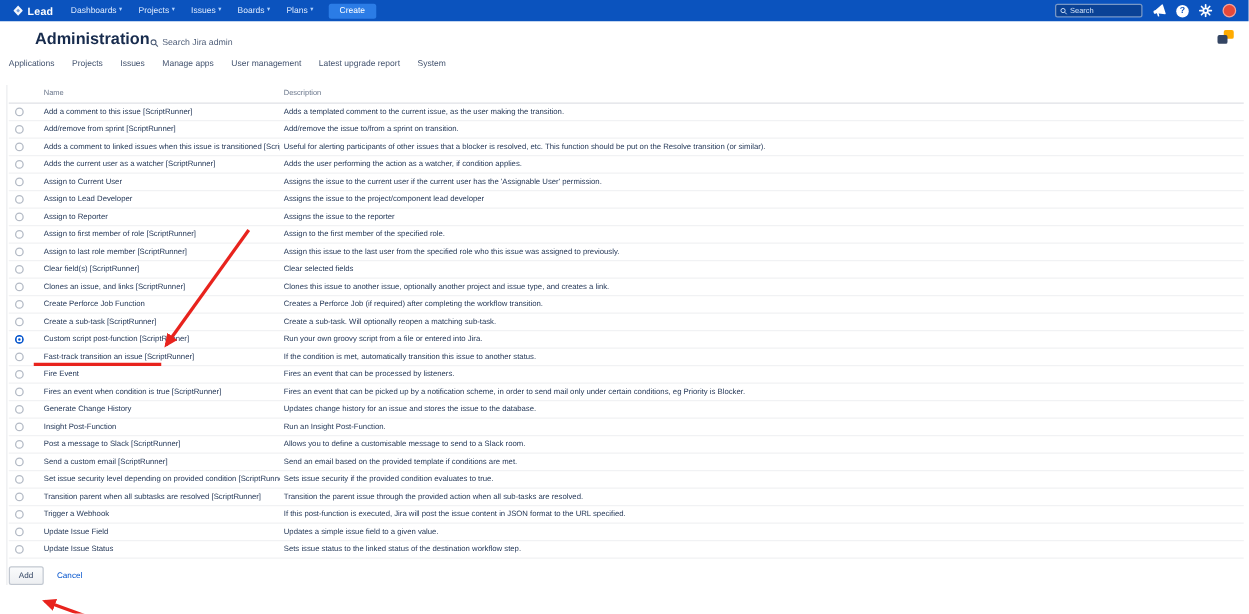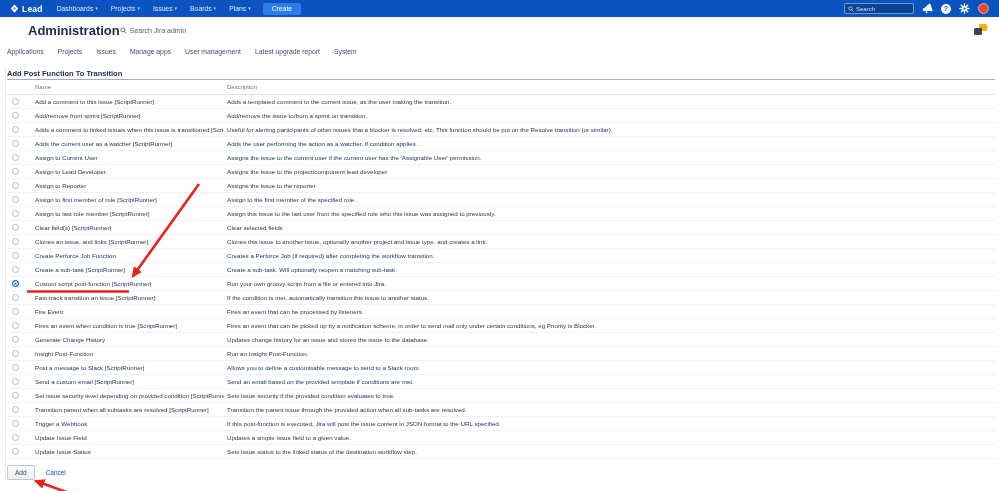"Administration" .admin-header { align-items: center -> flex-end }
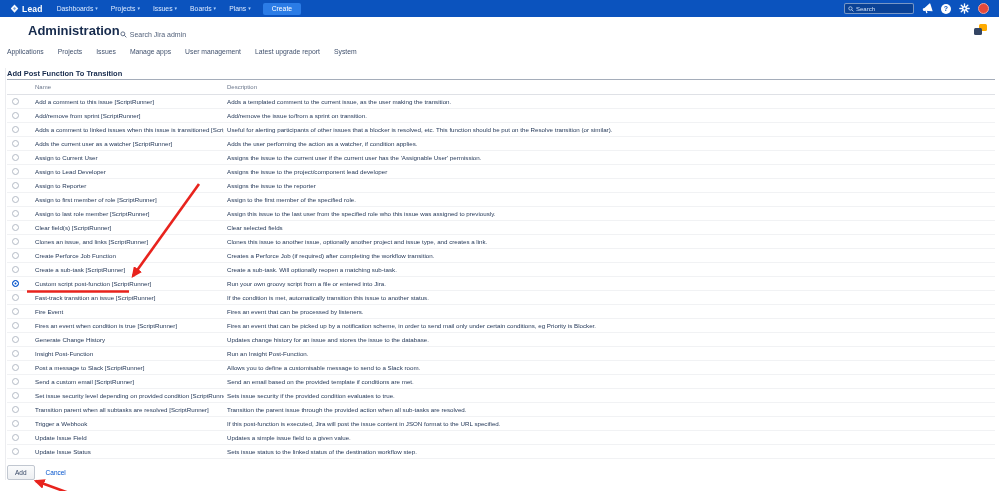"Add Post Function To Transition" div.section-title { html: <div>Add Post Function To Transition</div> -> none }
